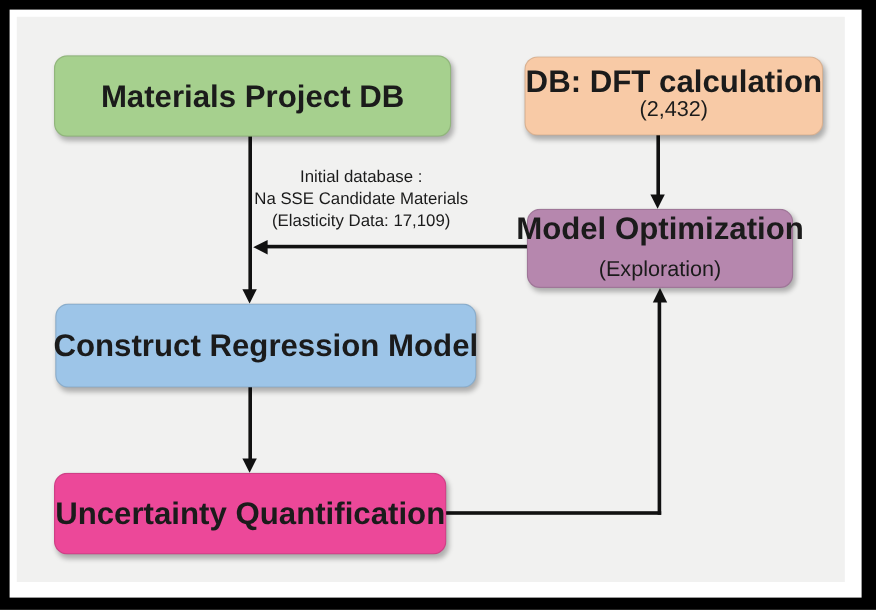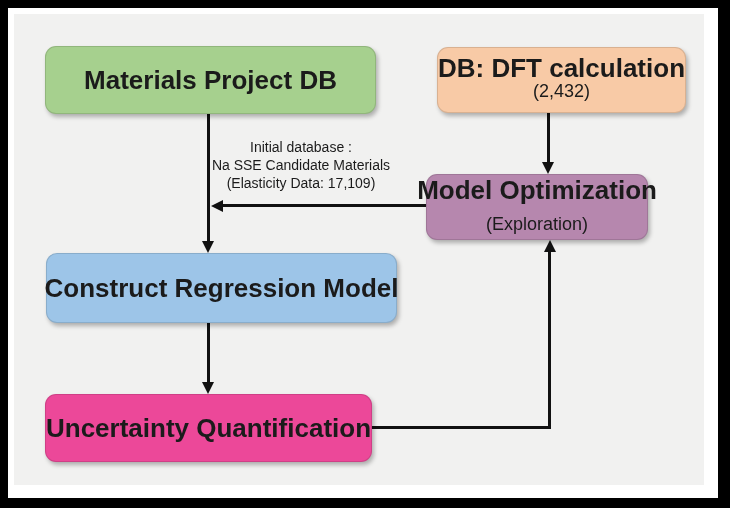"Model Optimization" #node-mo { left: 426px -> 439px }
